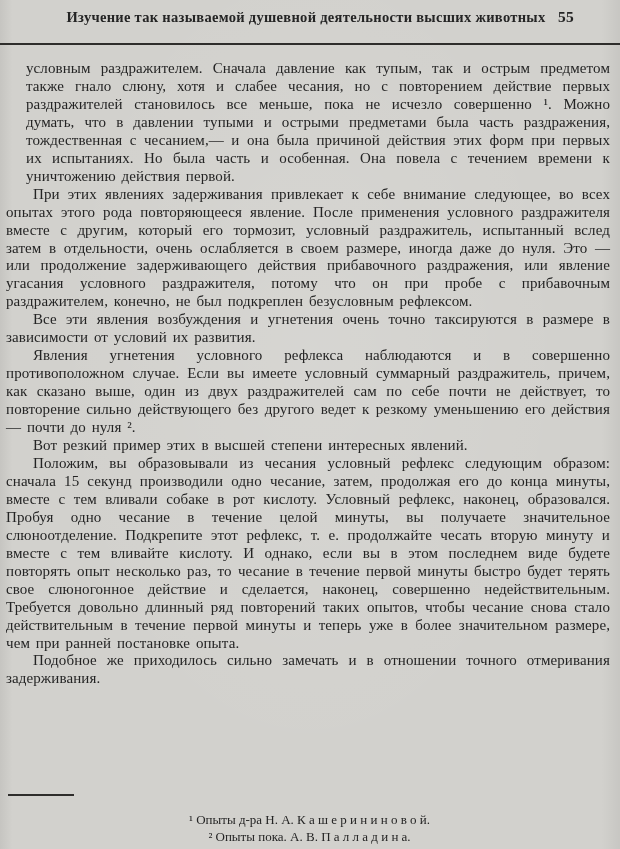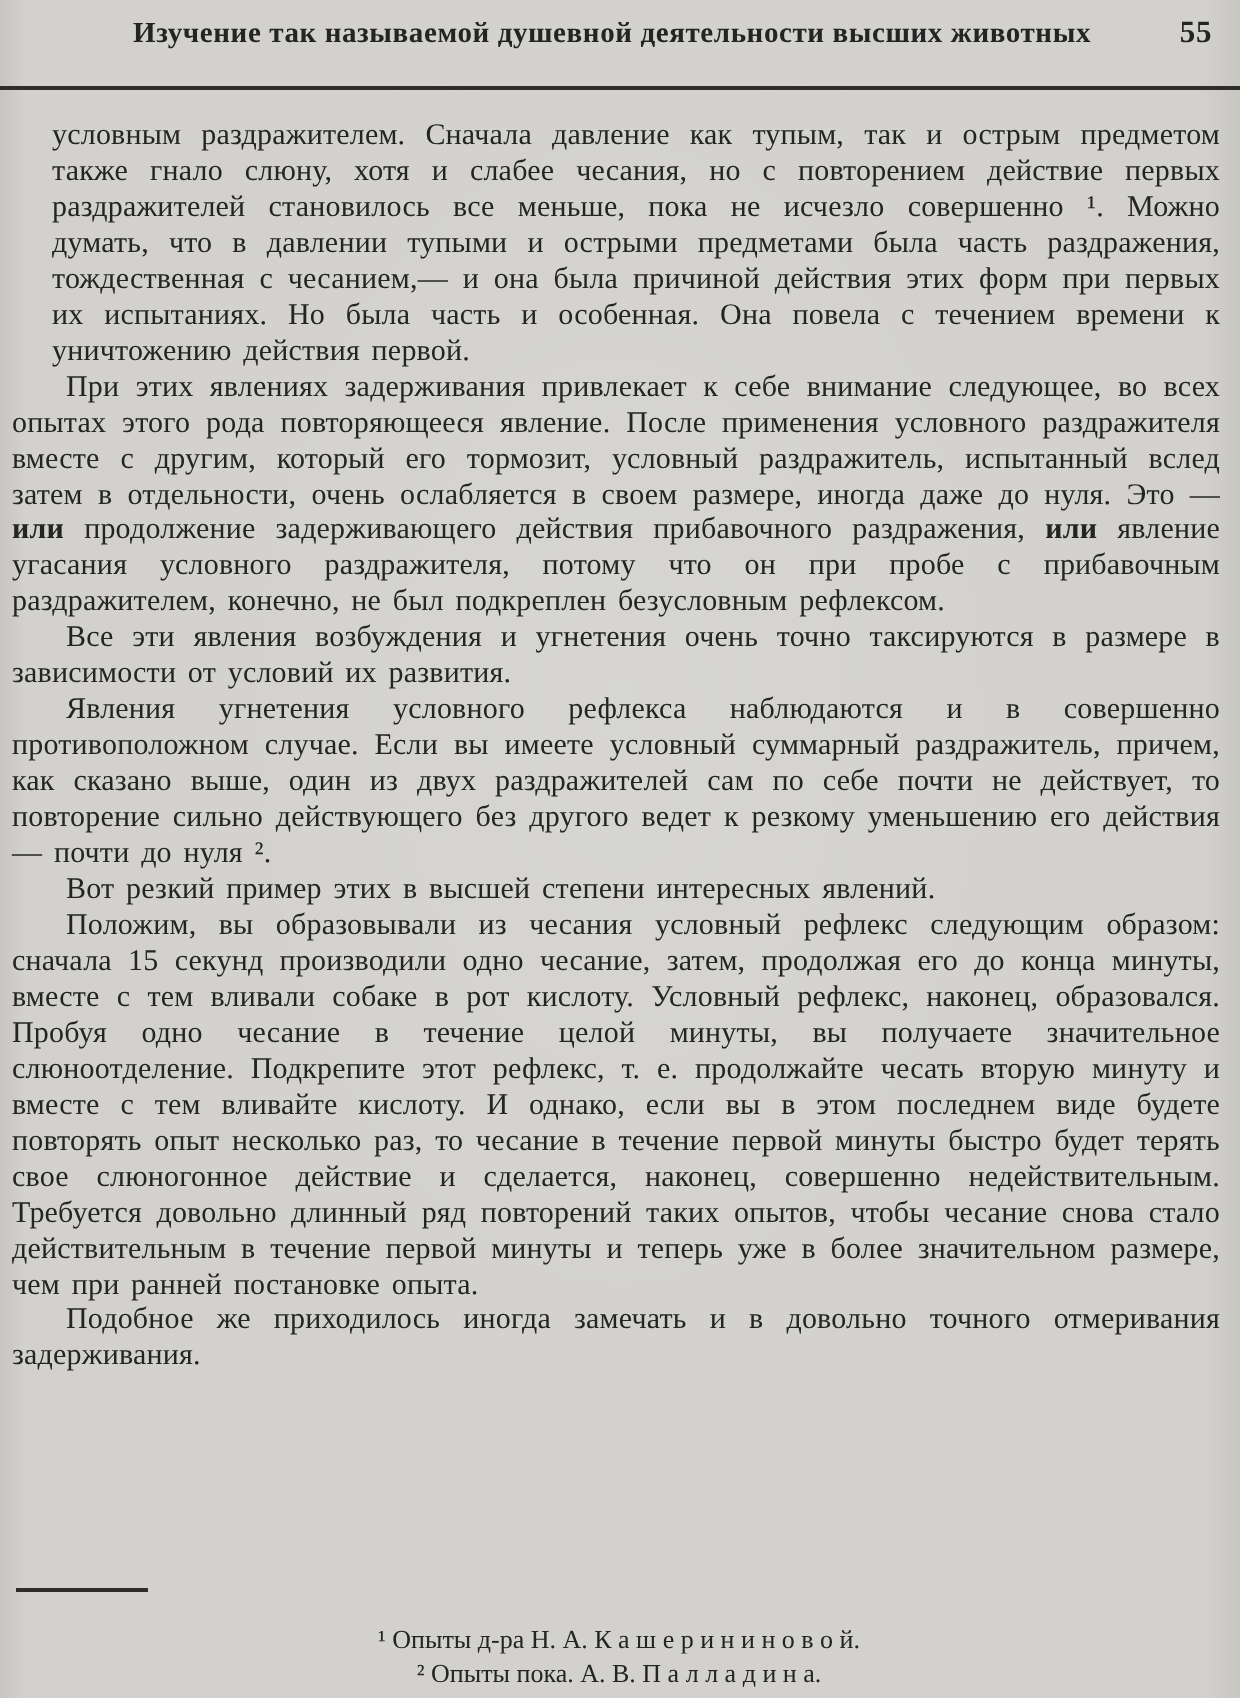"55" .page-number { text-align: right -> none }
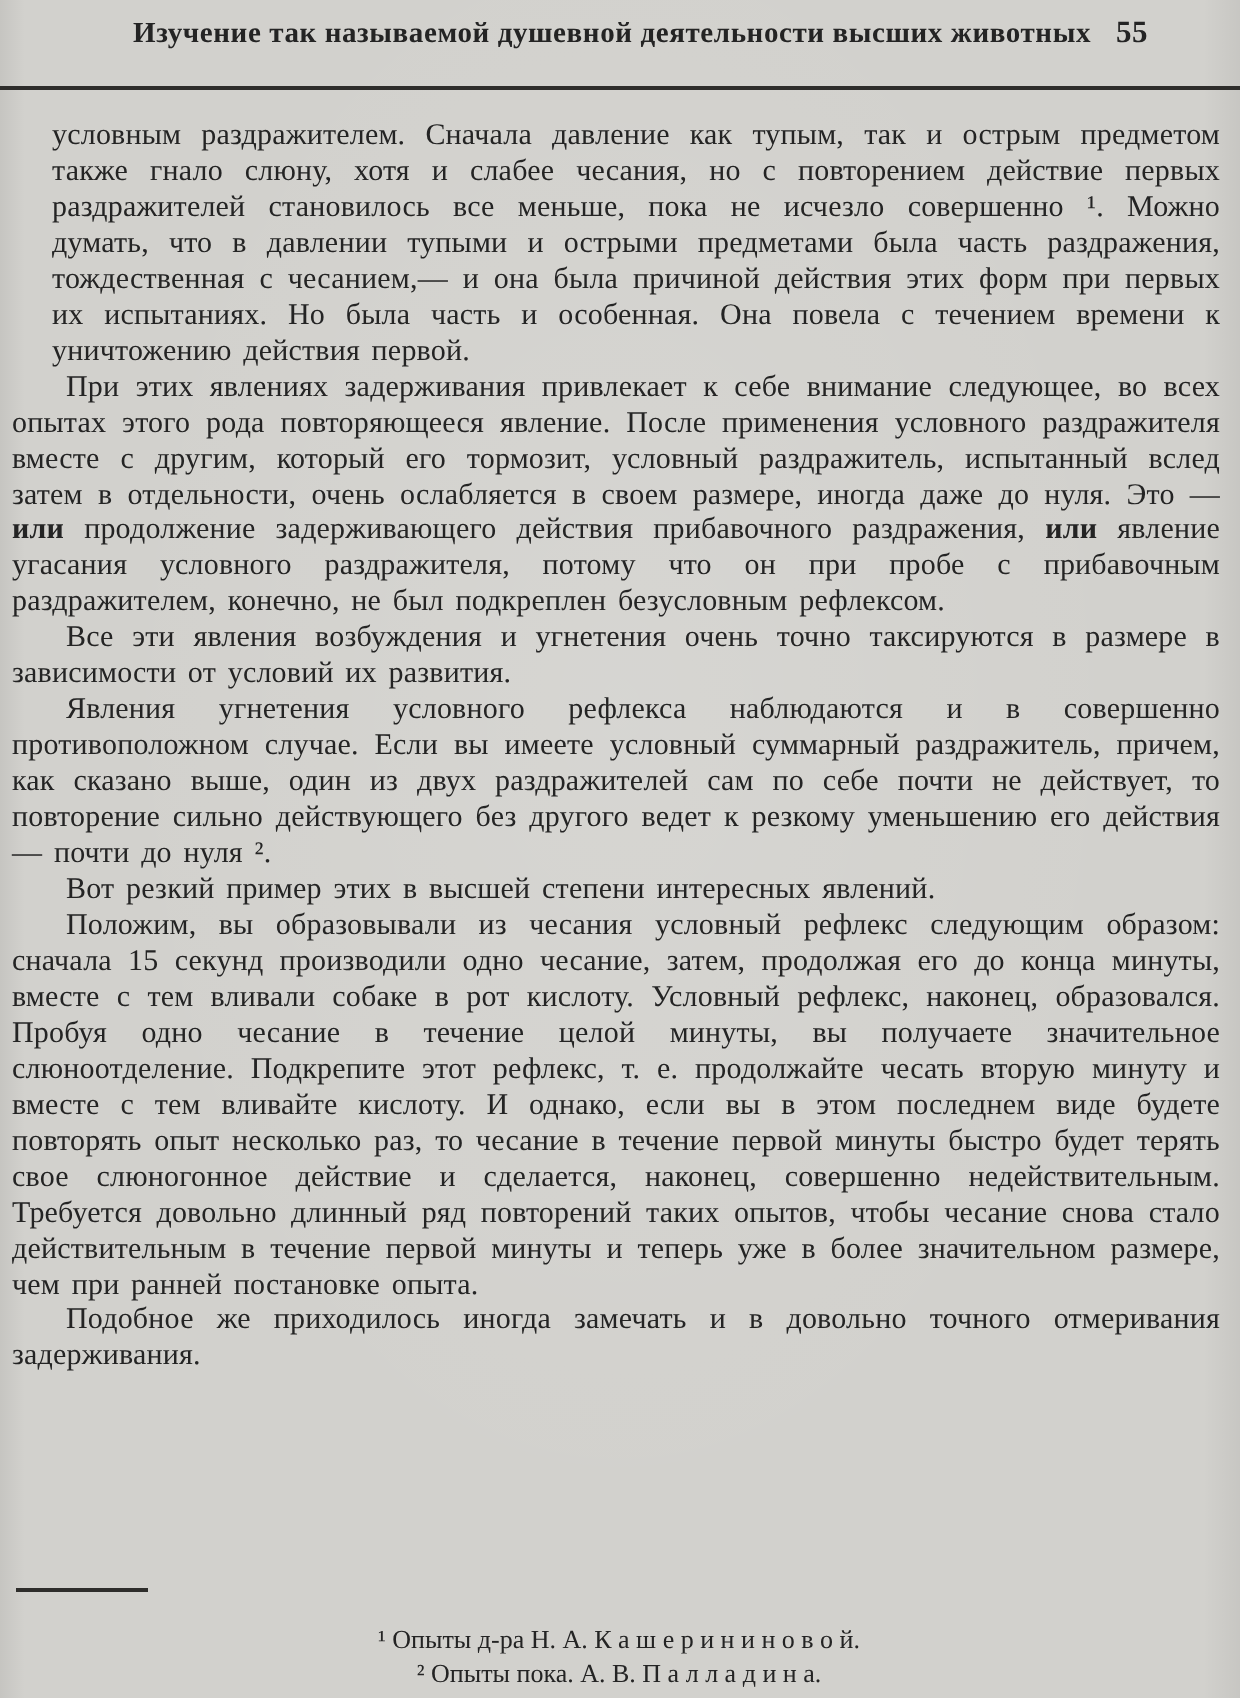"или" .body-text b { font-weight: bold -> normal }
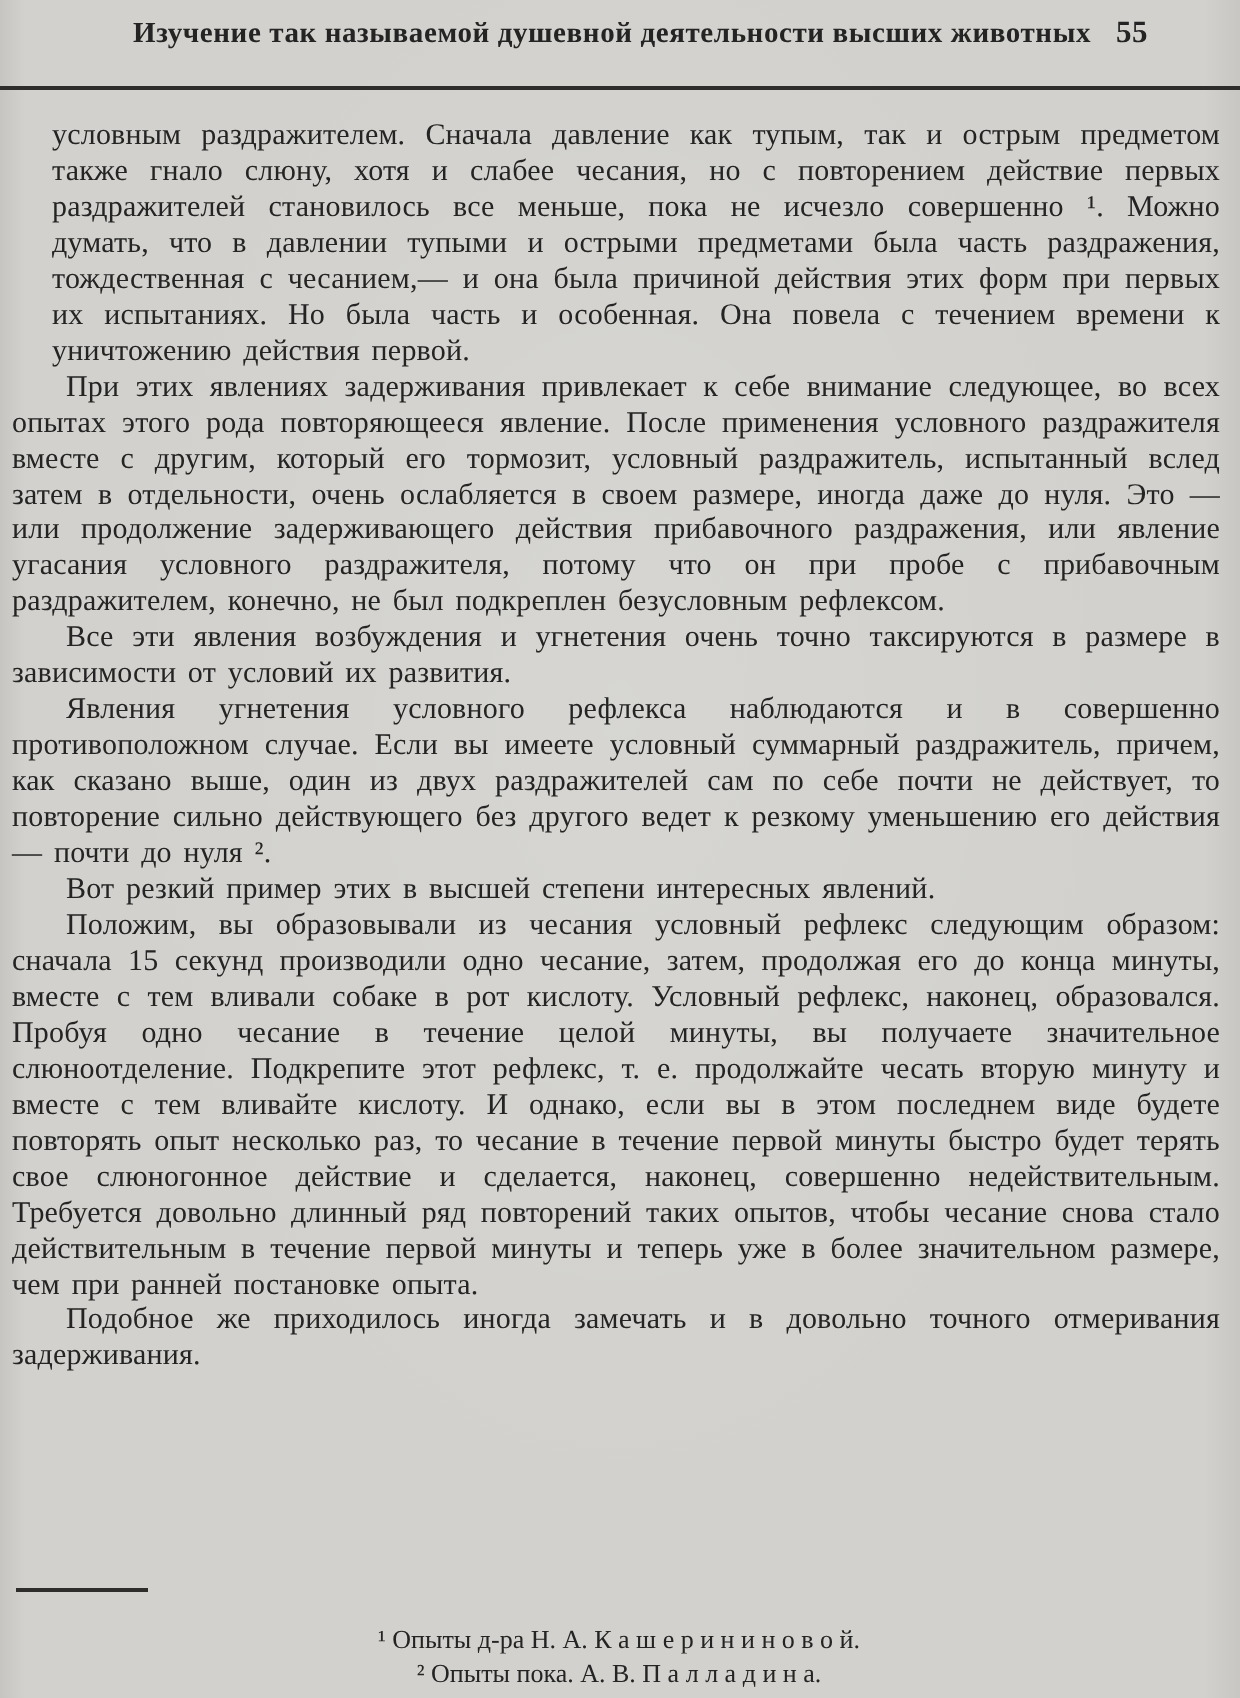"Подобное же приходилось иногда замечать" p { text: иногда замечать и в довольно -> сильно замечать и в отношении }
